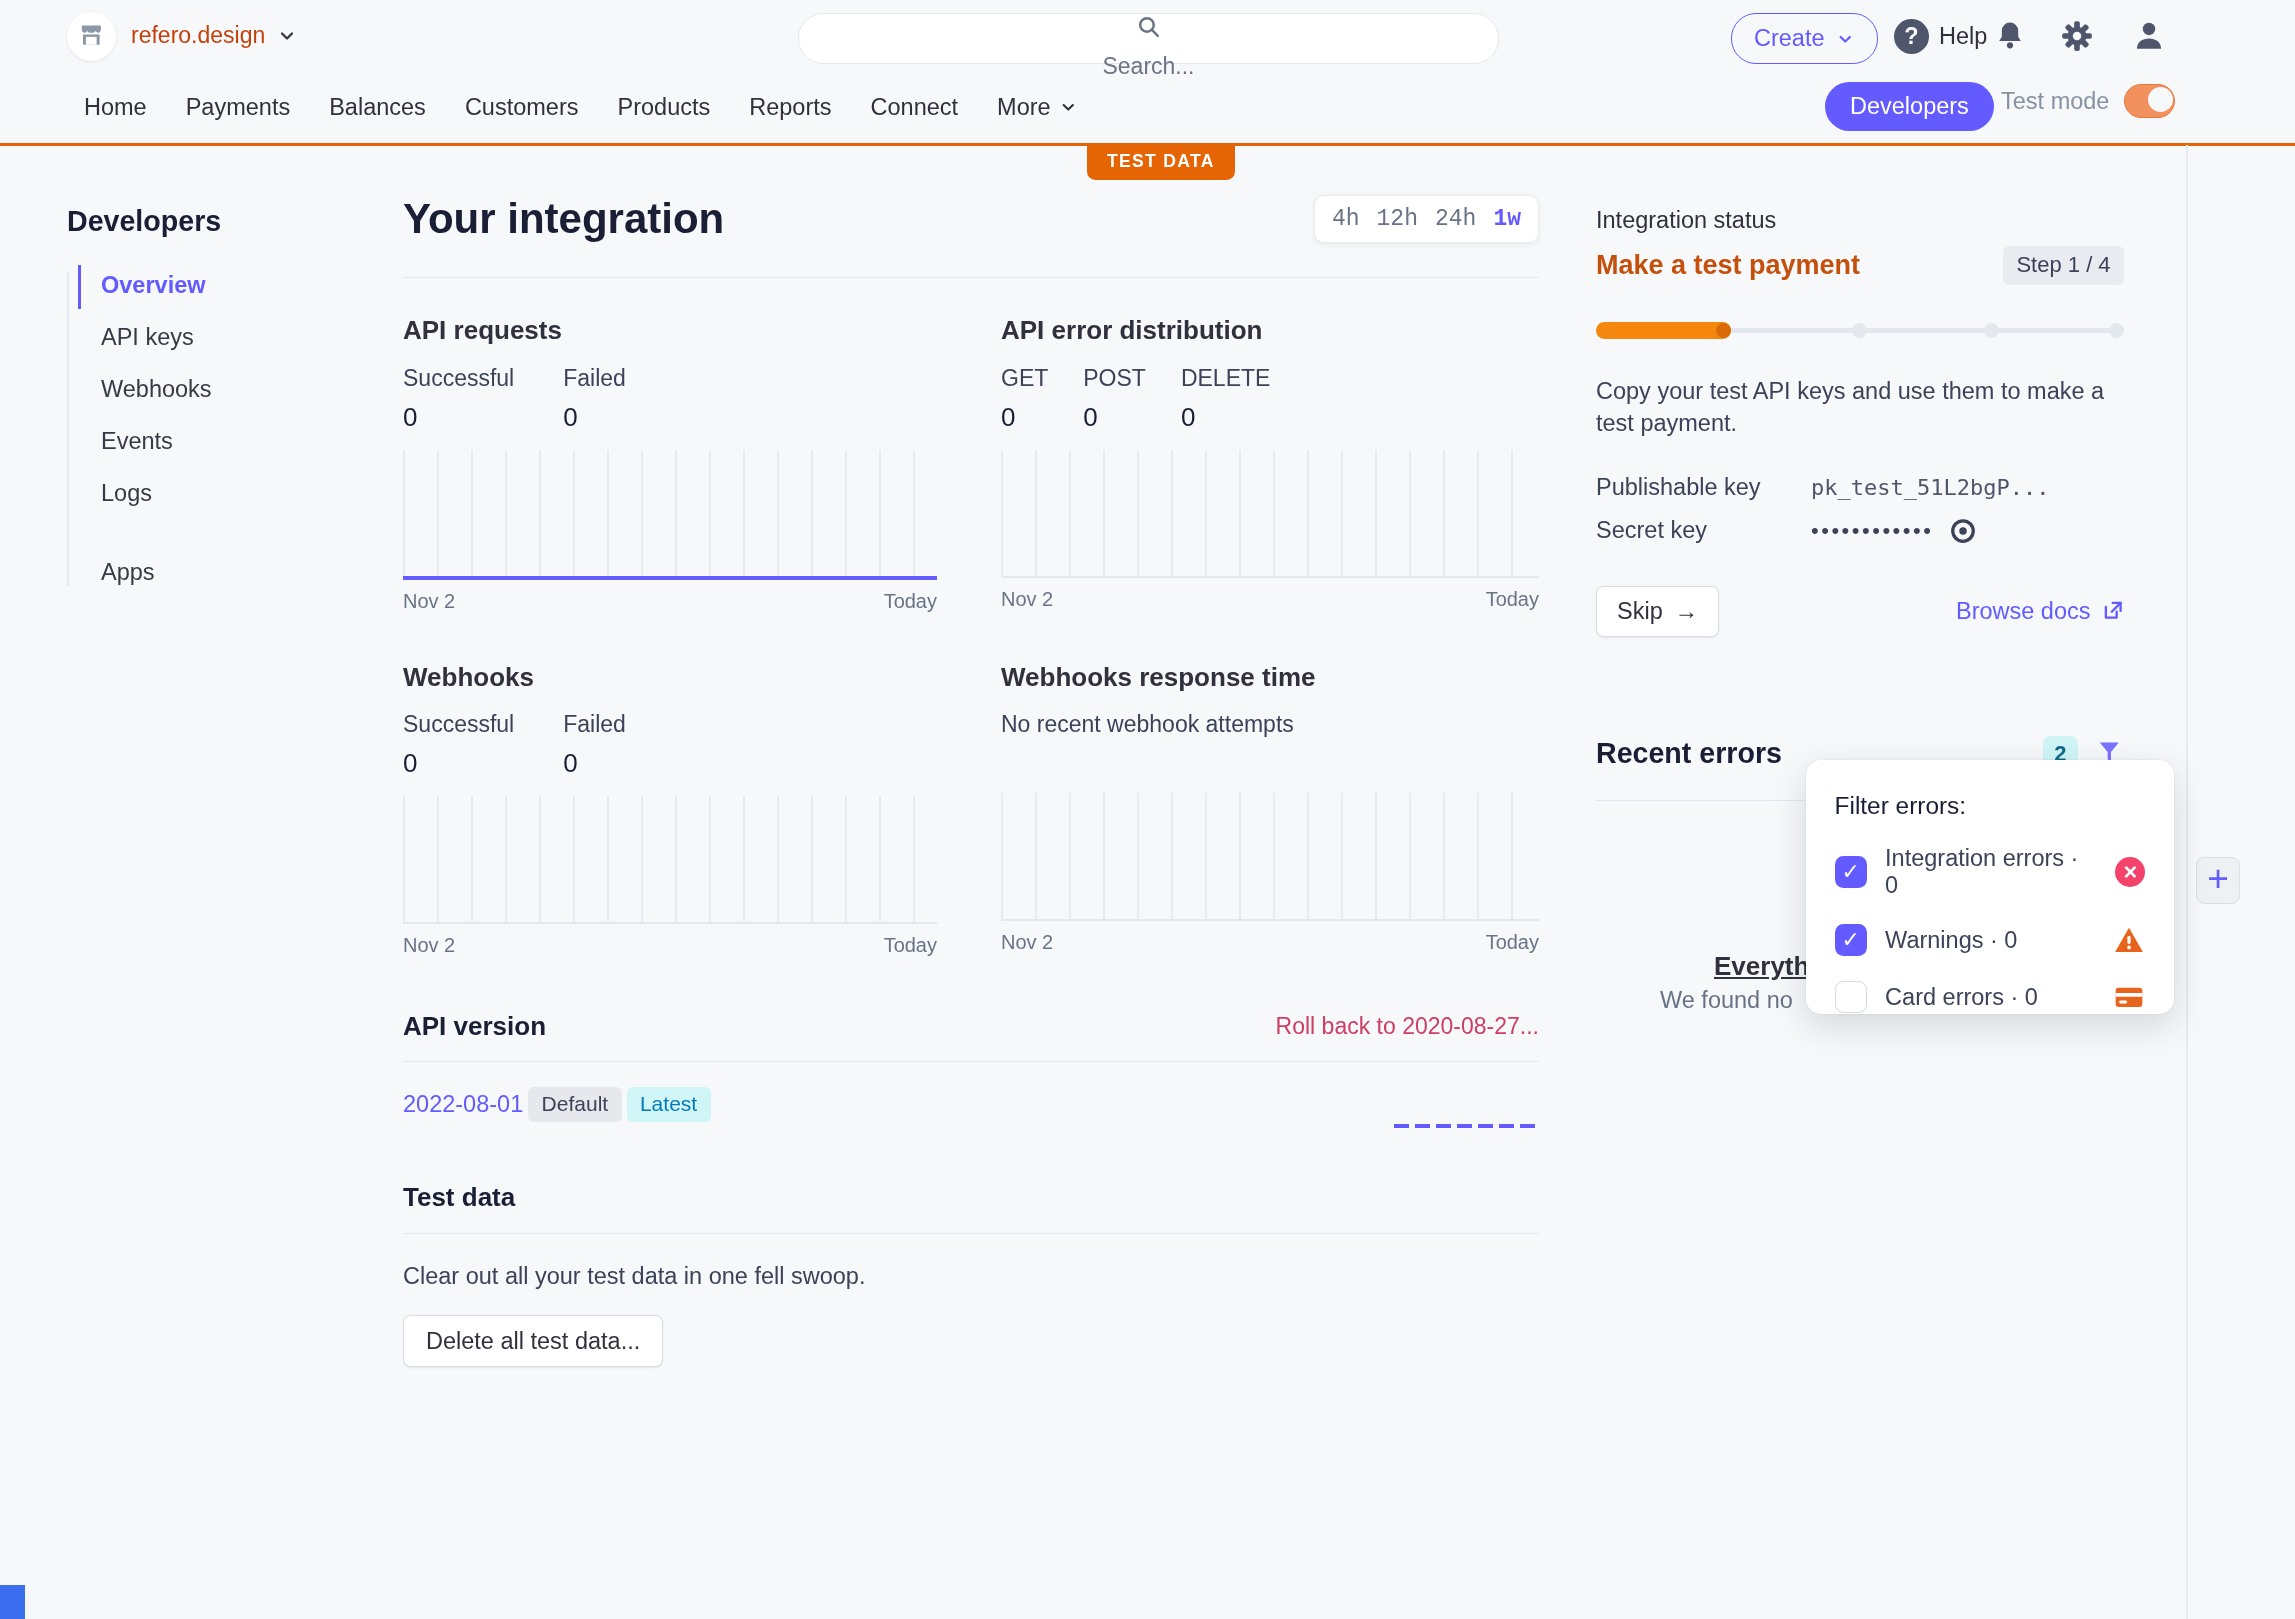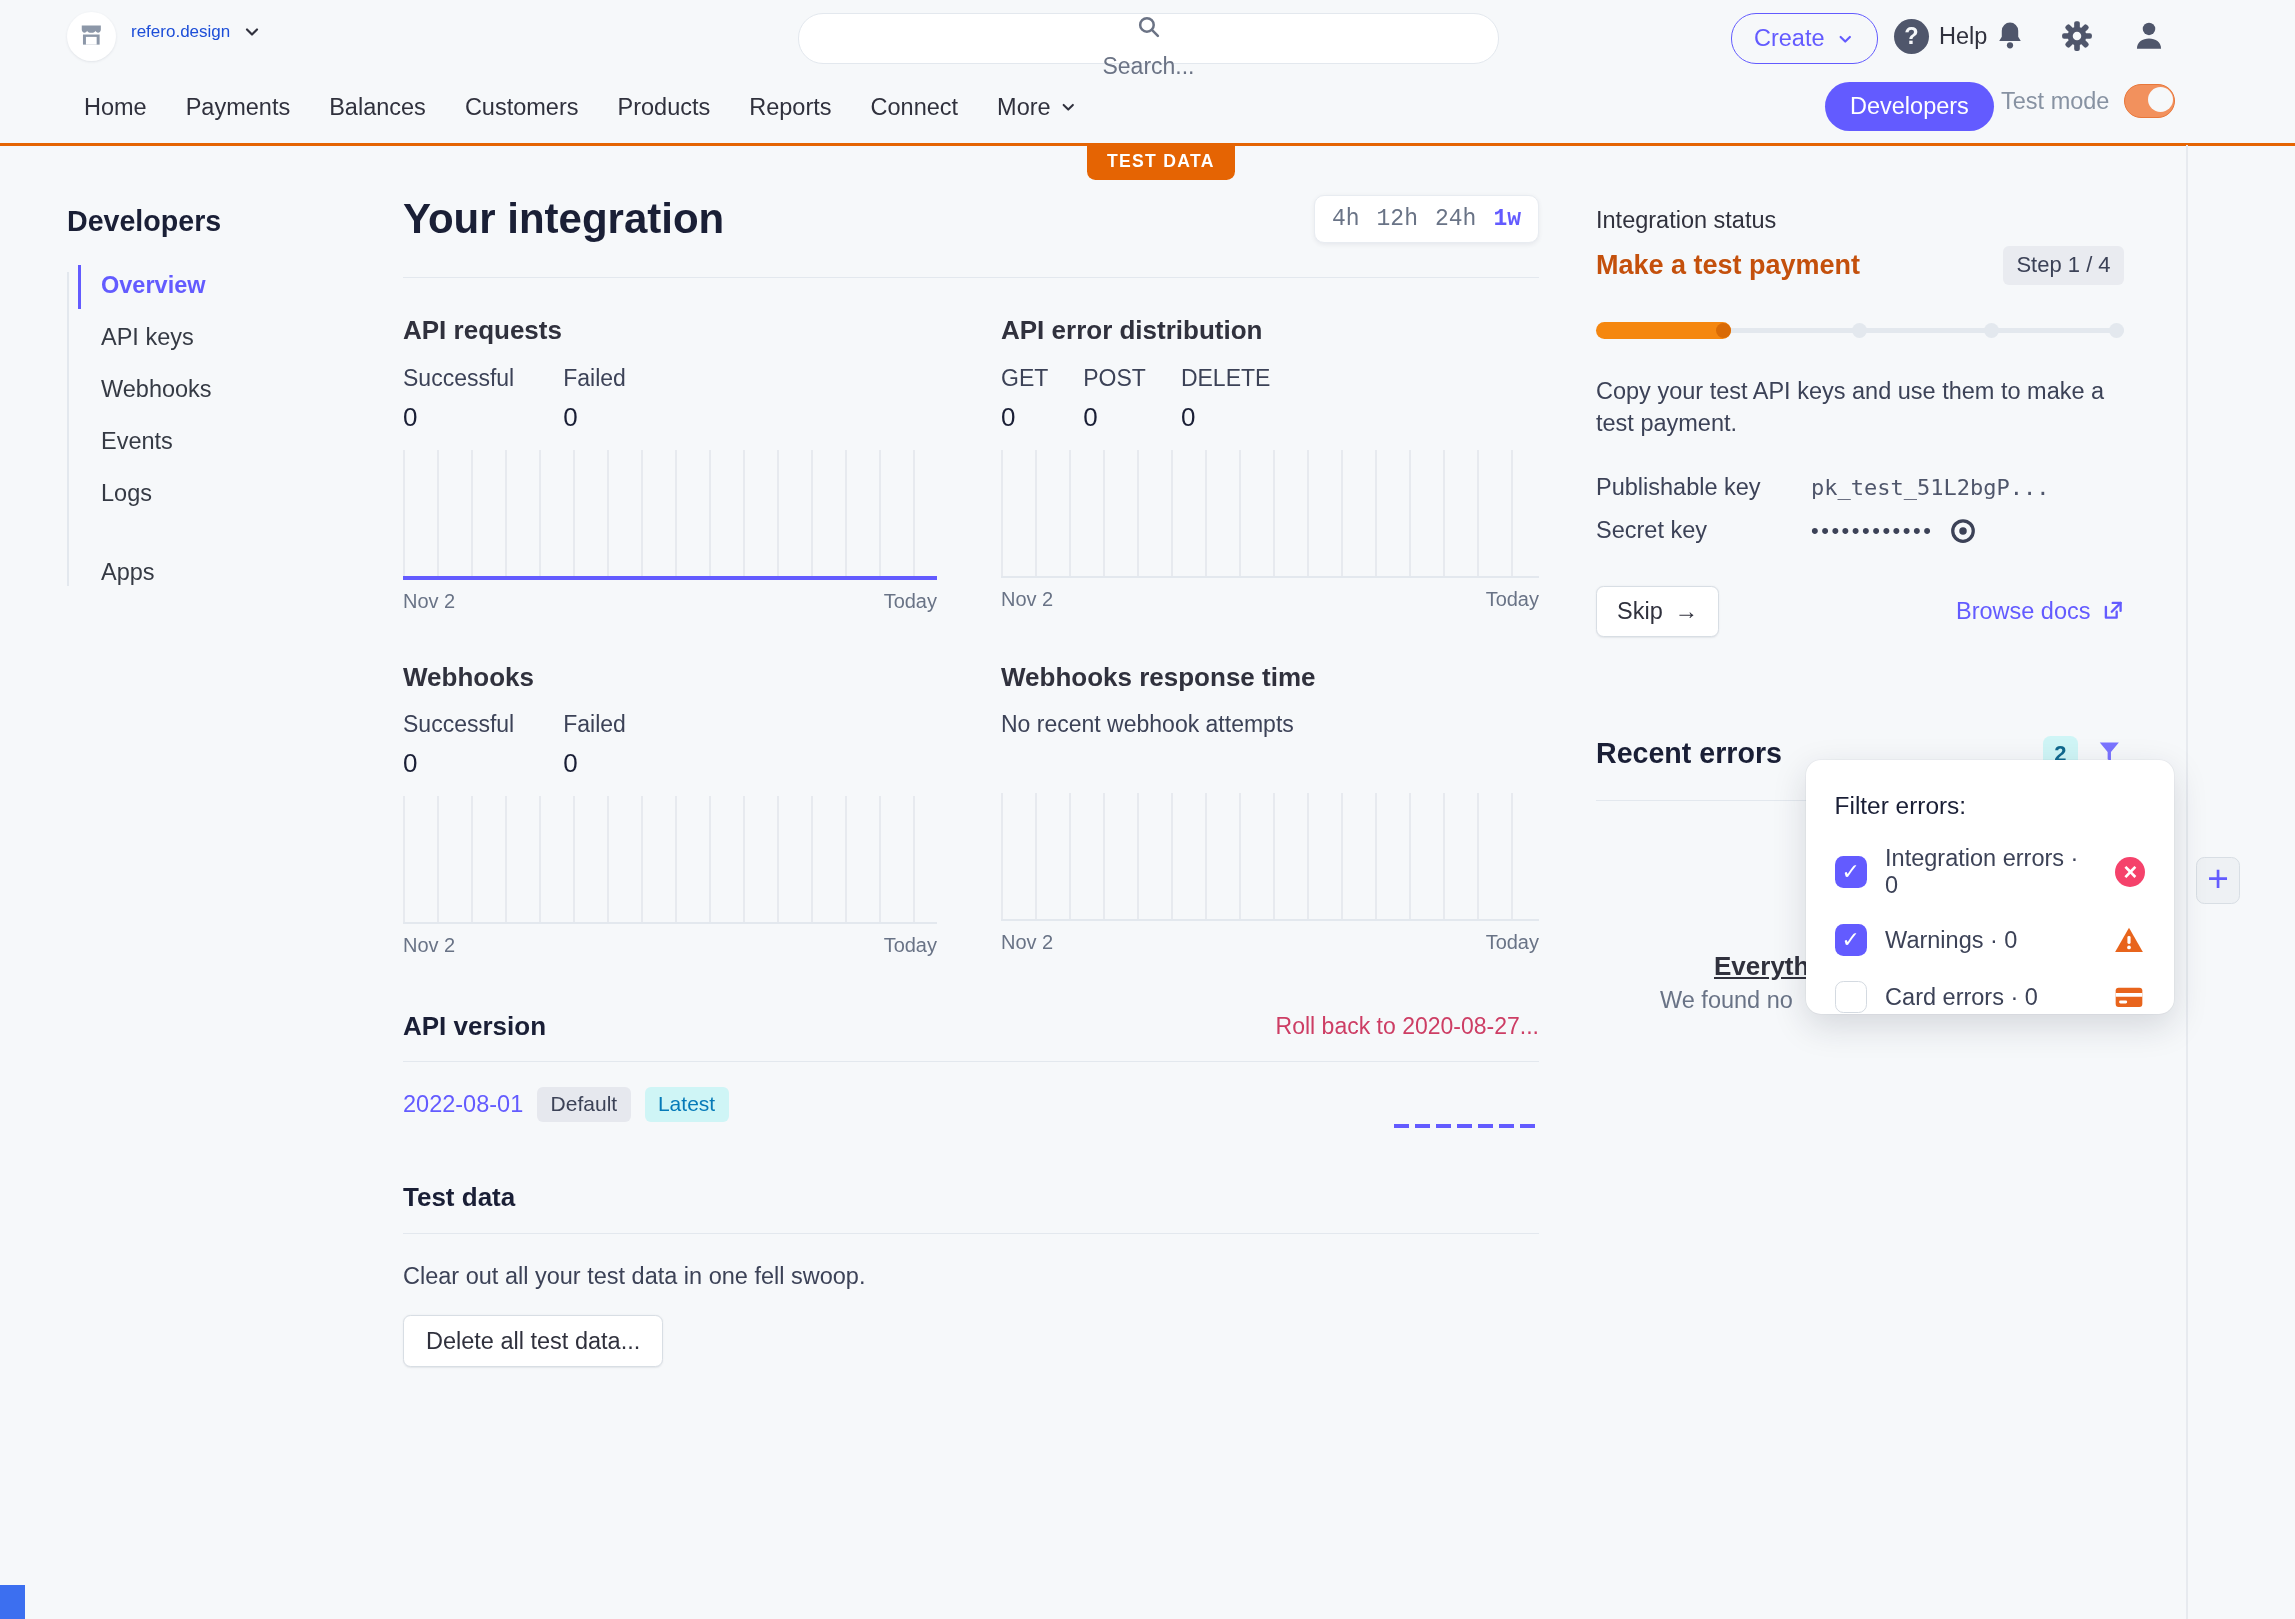"refero.design" .account { color: #1d4ed8 -> #c2410c; font-size: 17px -> 23px }
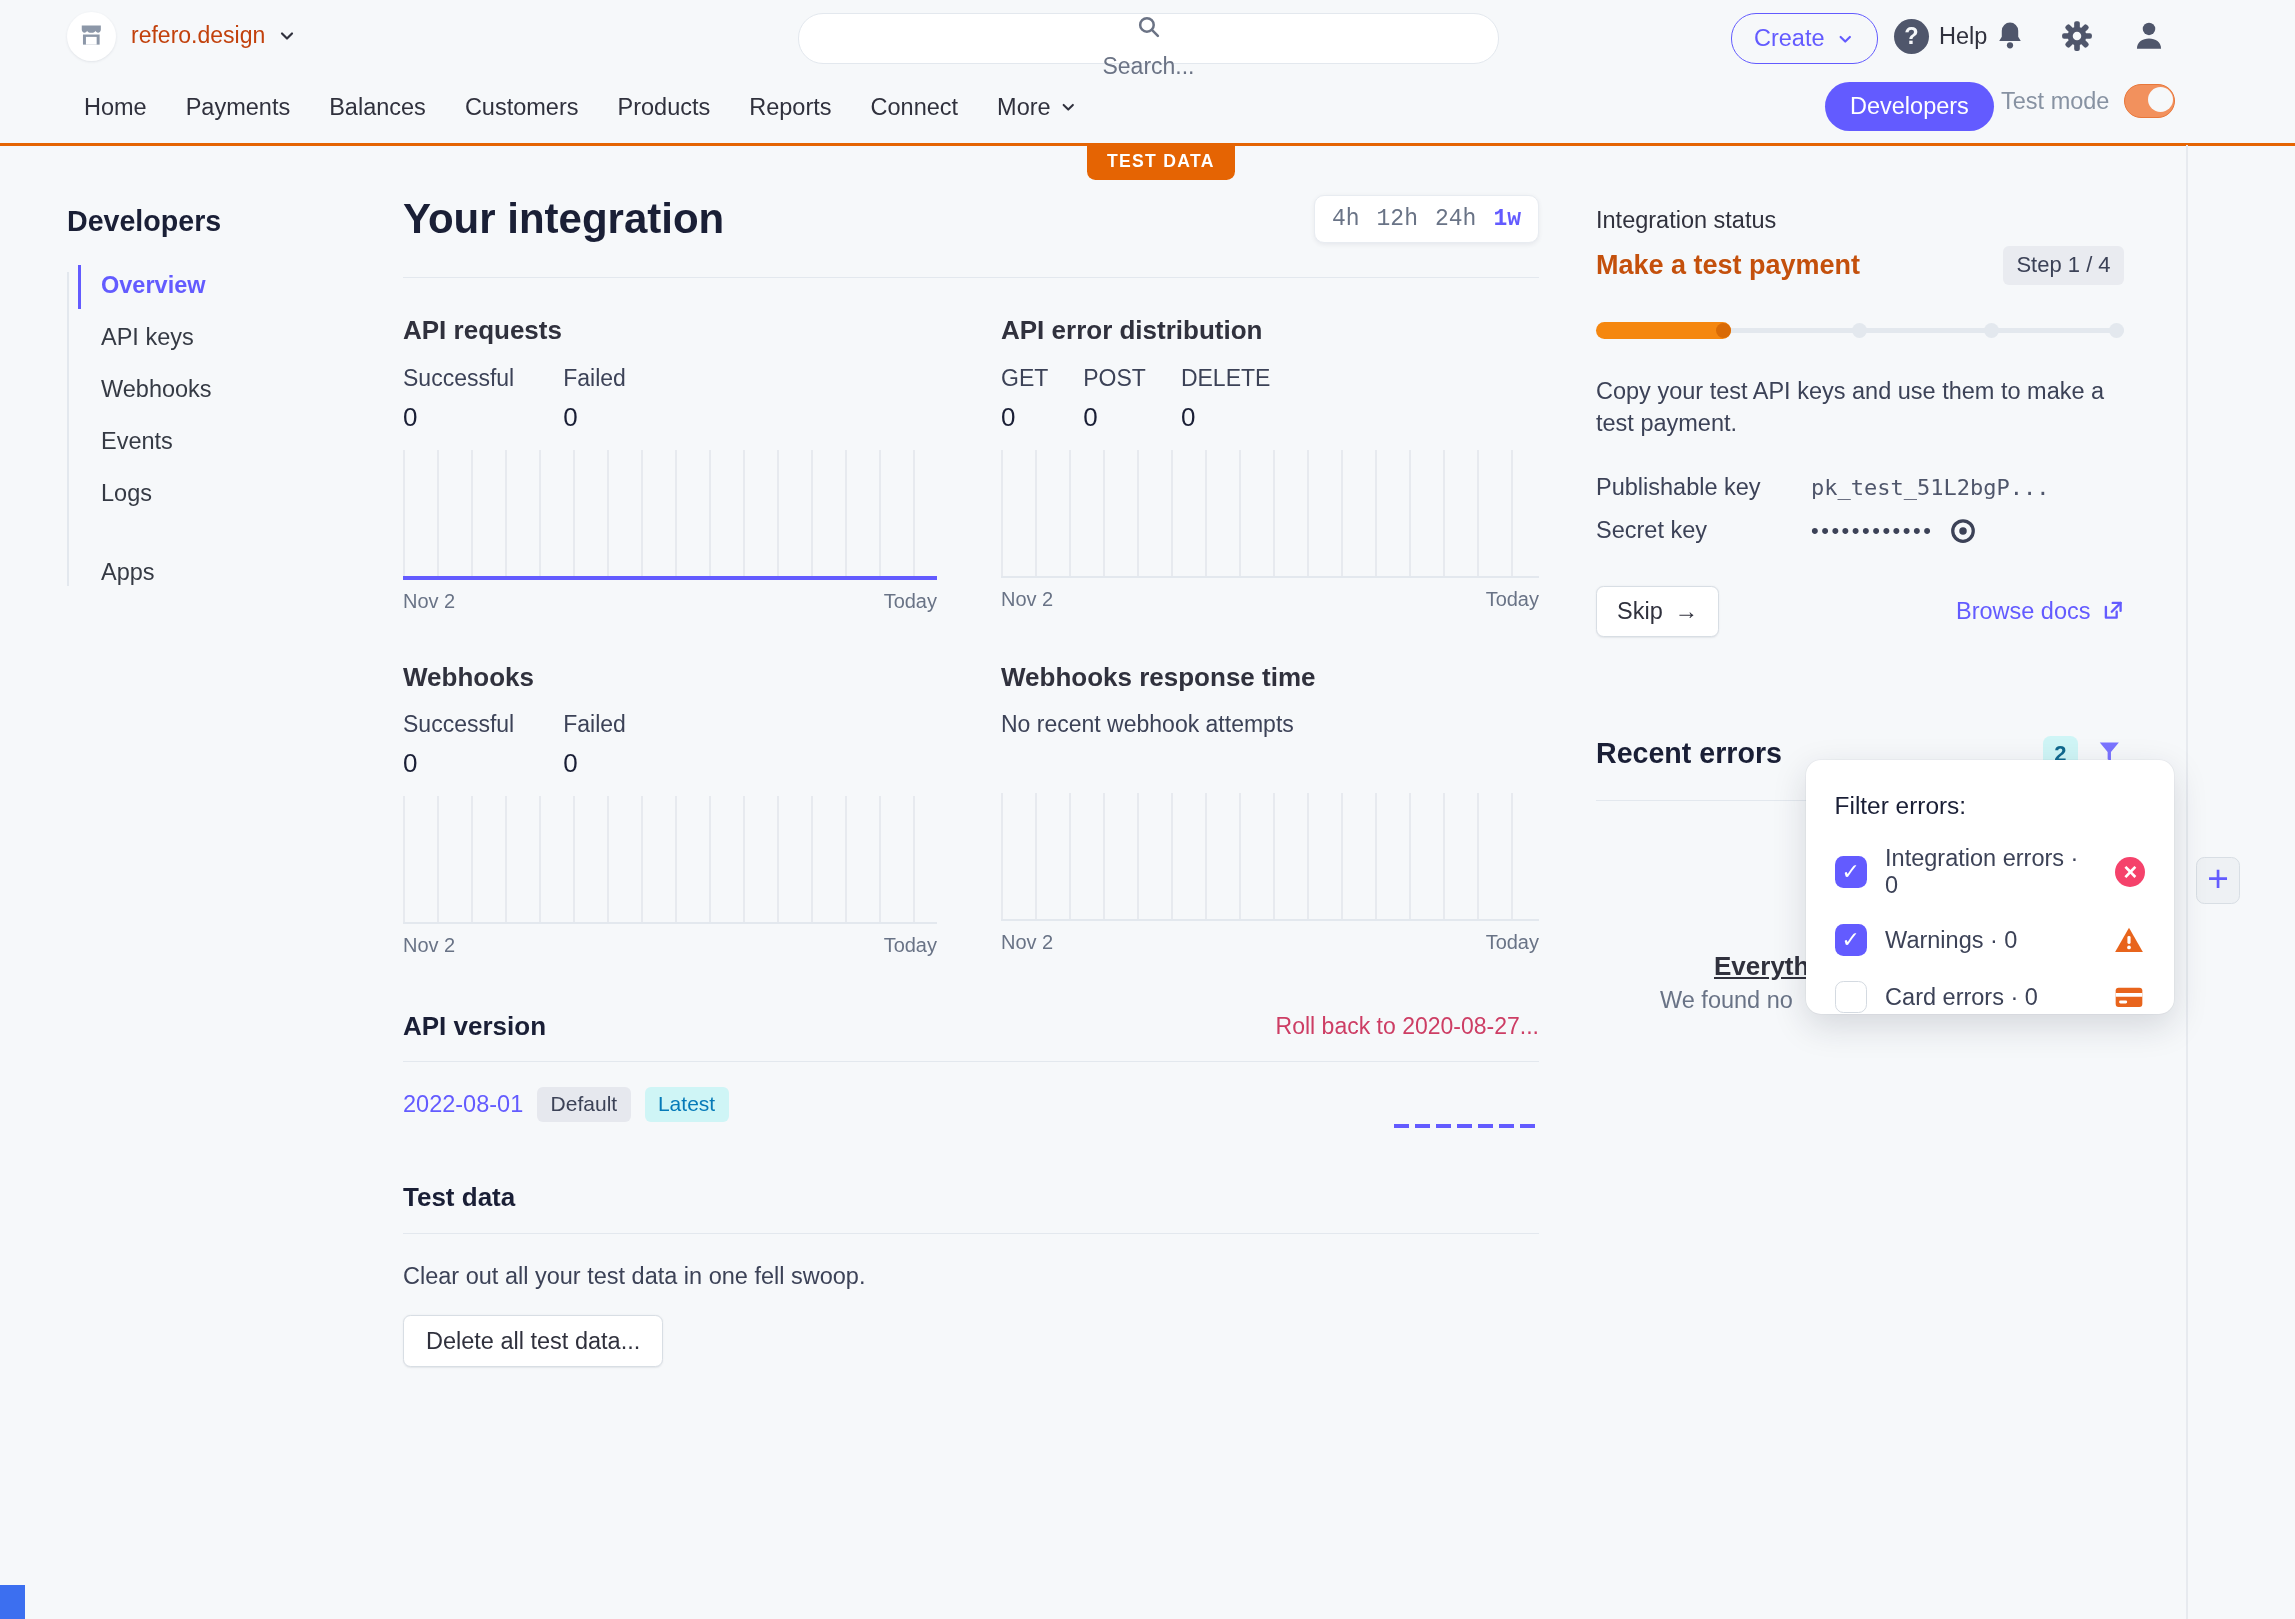"2022-08-01" .apiver-row { gap: 14px -> 5px }
